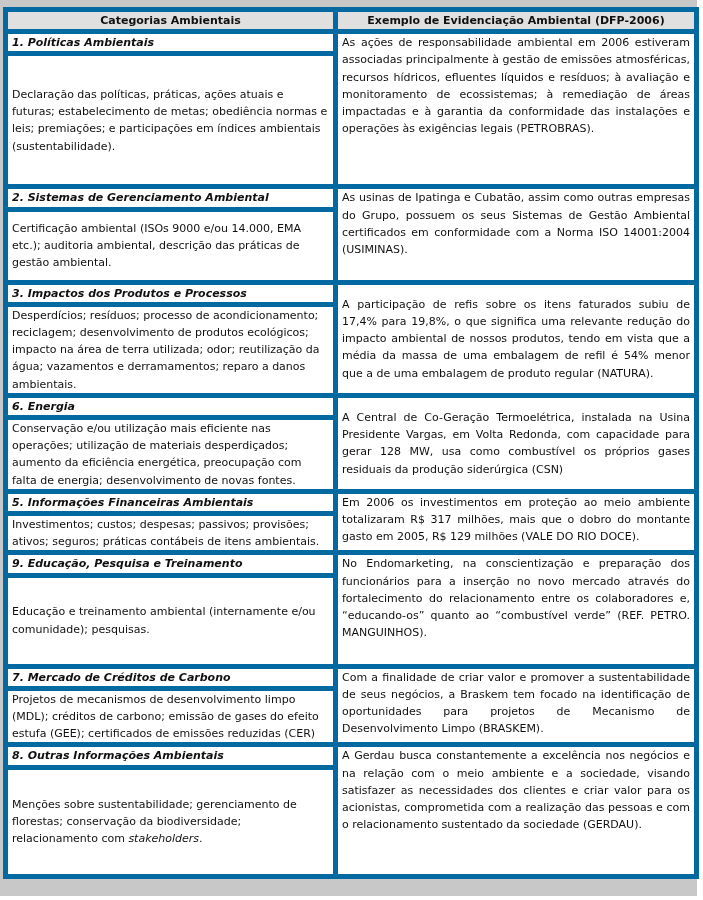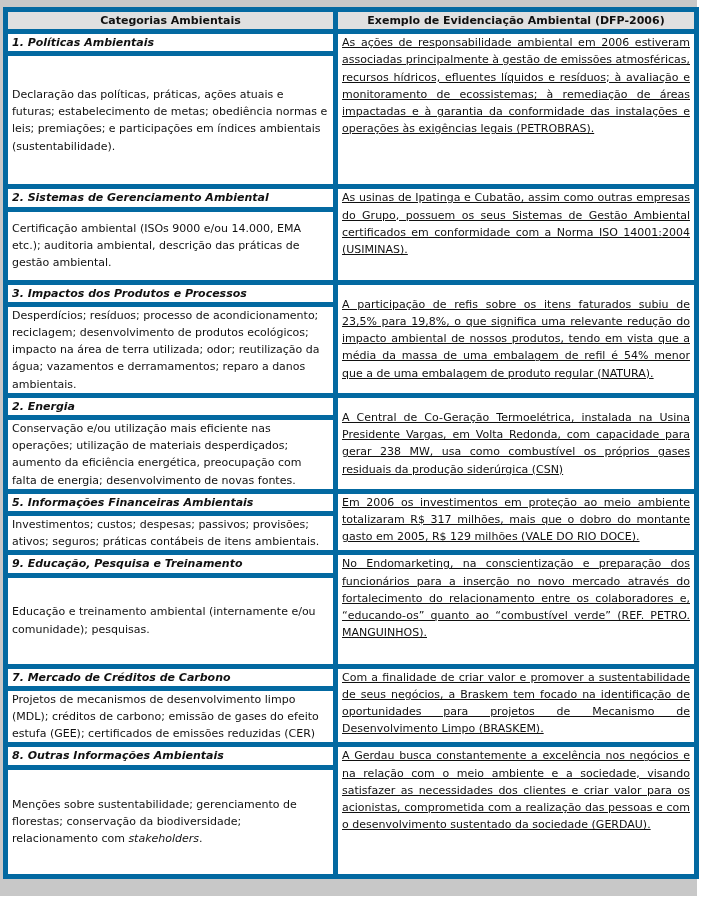"As ações de responsabilidade ambiental" td.ex { text-decoration: underline -> none }
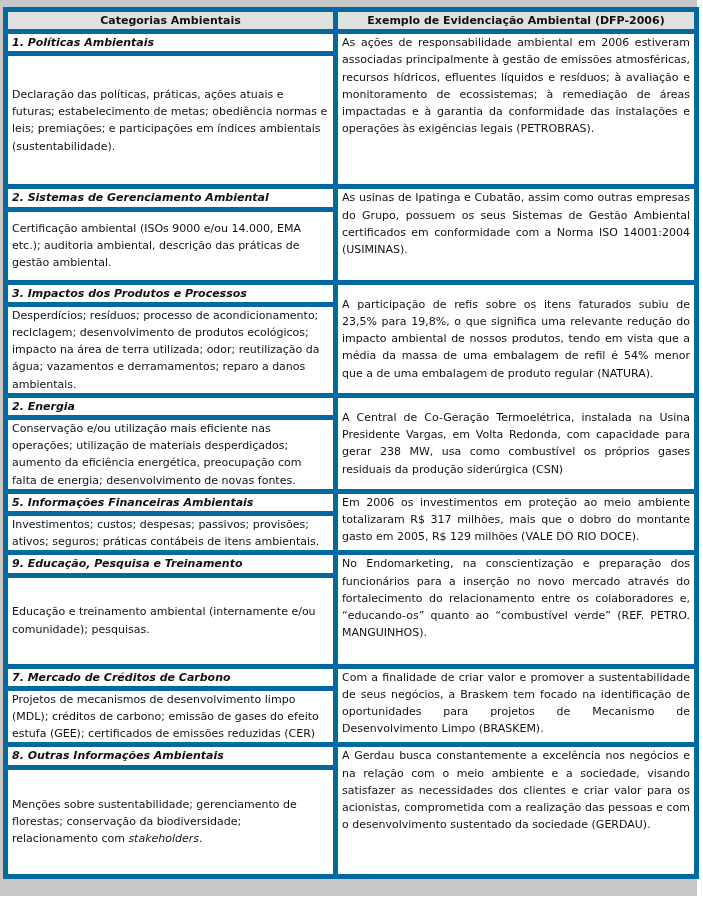"A participação de refis sobre" td.ex { text: 23,5% -> 17,4% }
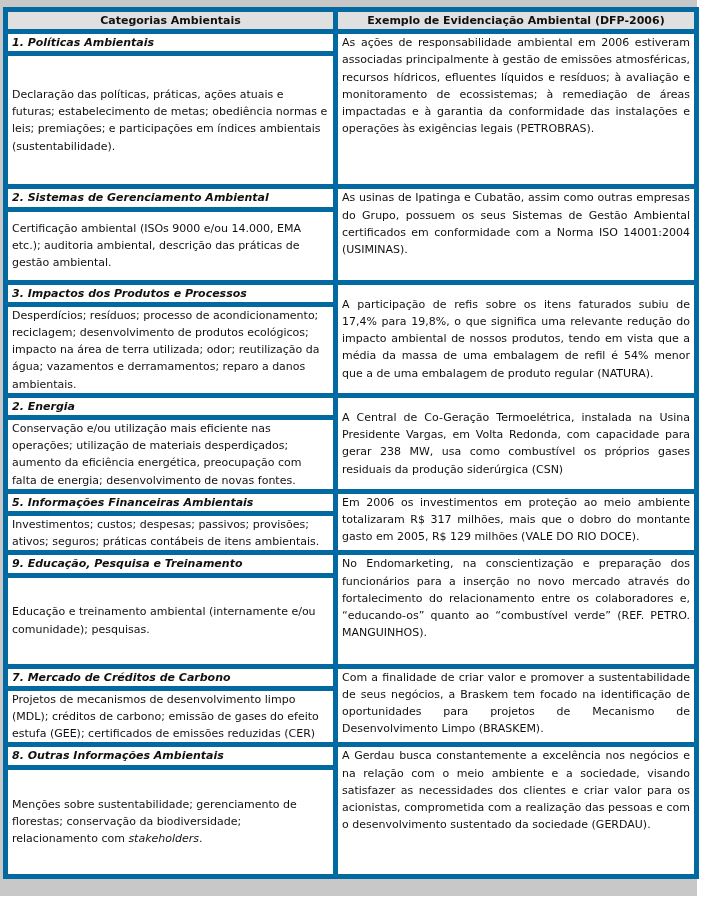"2. Energia" td.head { text: 2 -> 6 }
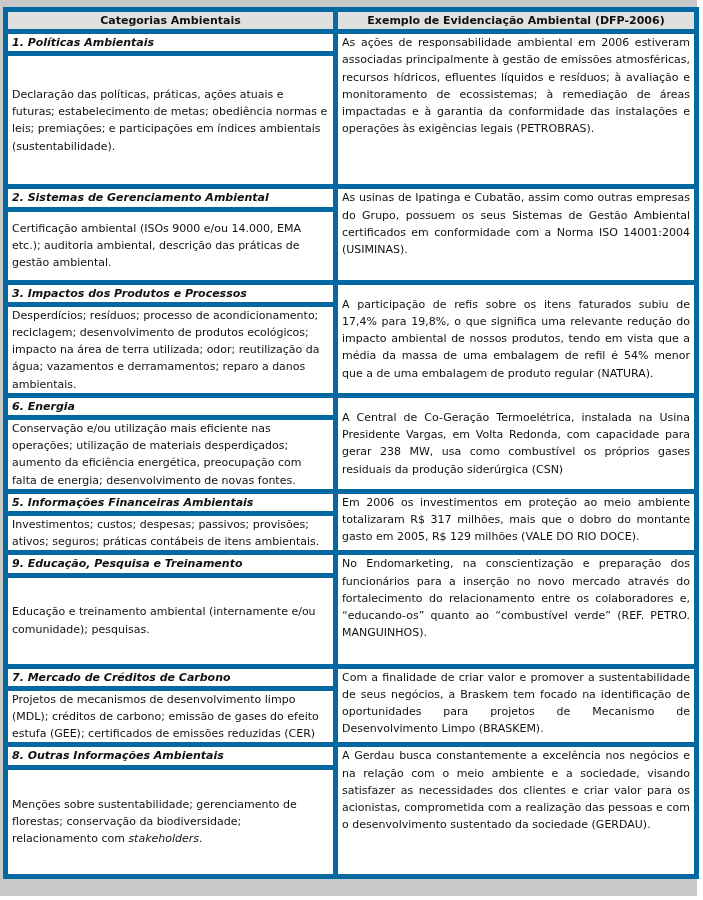"A Central de Co-Geração Termoelétrica," td.ex { text: 238 -> 128 }
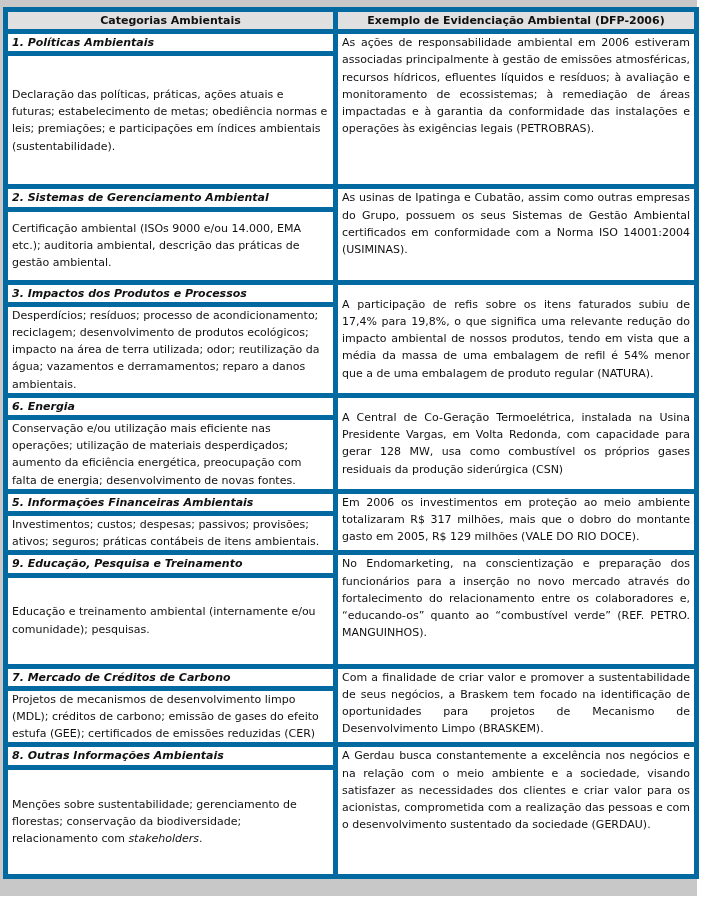"A Gerdau busca constantemente a" td.ex { text: desenvolvimento -> relacionamento }
